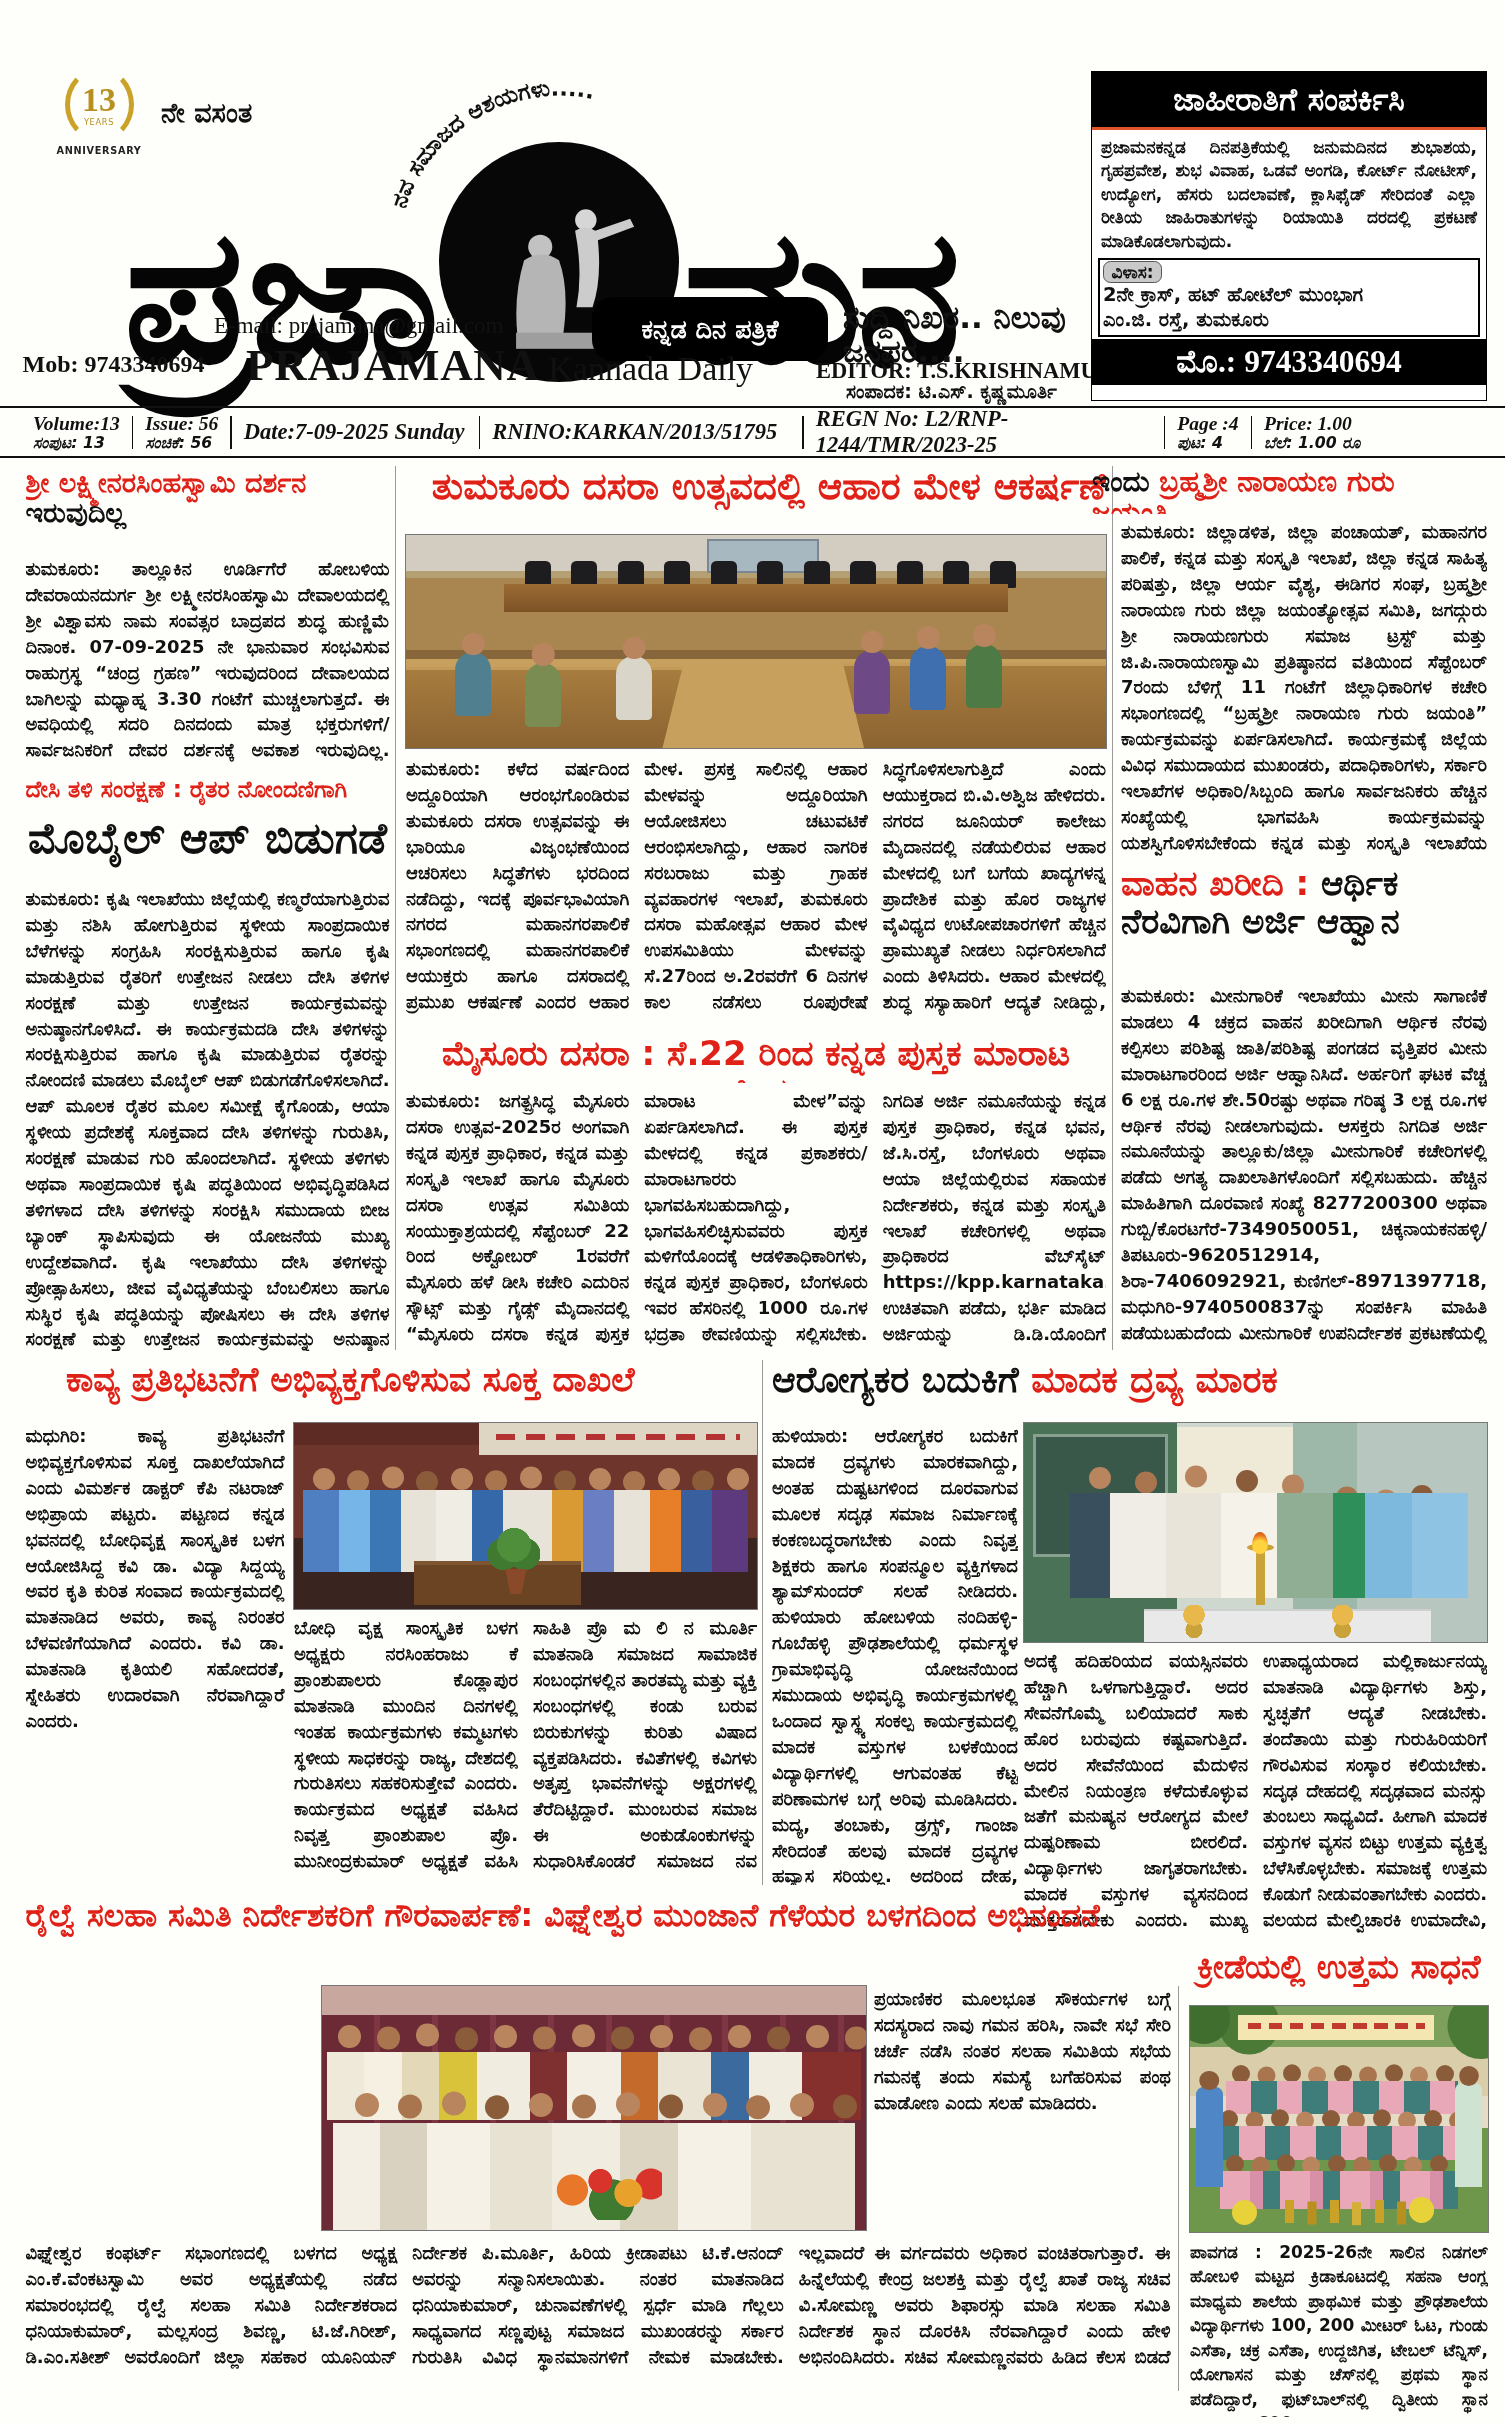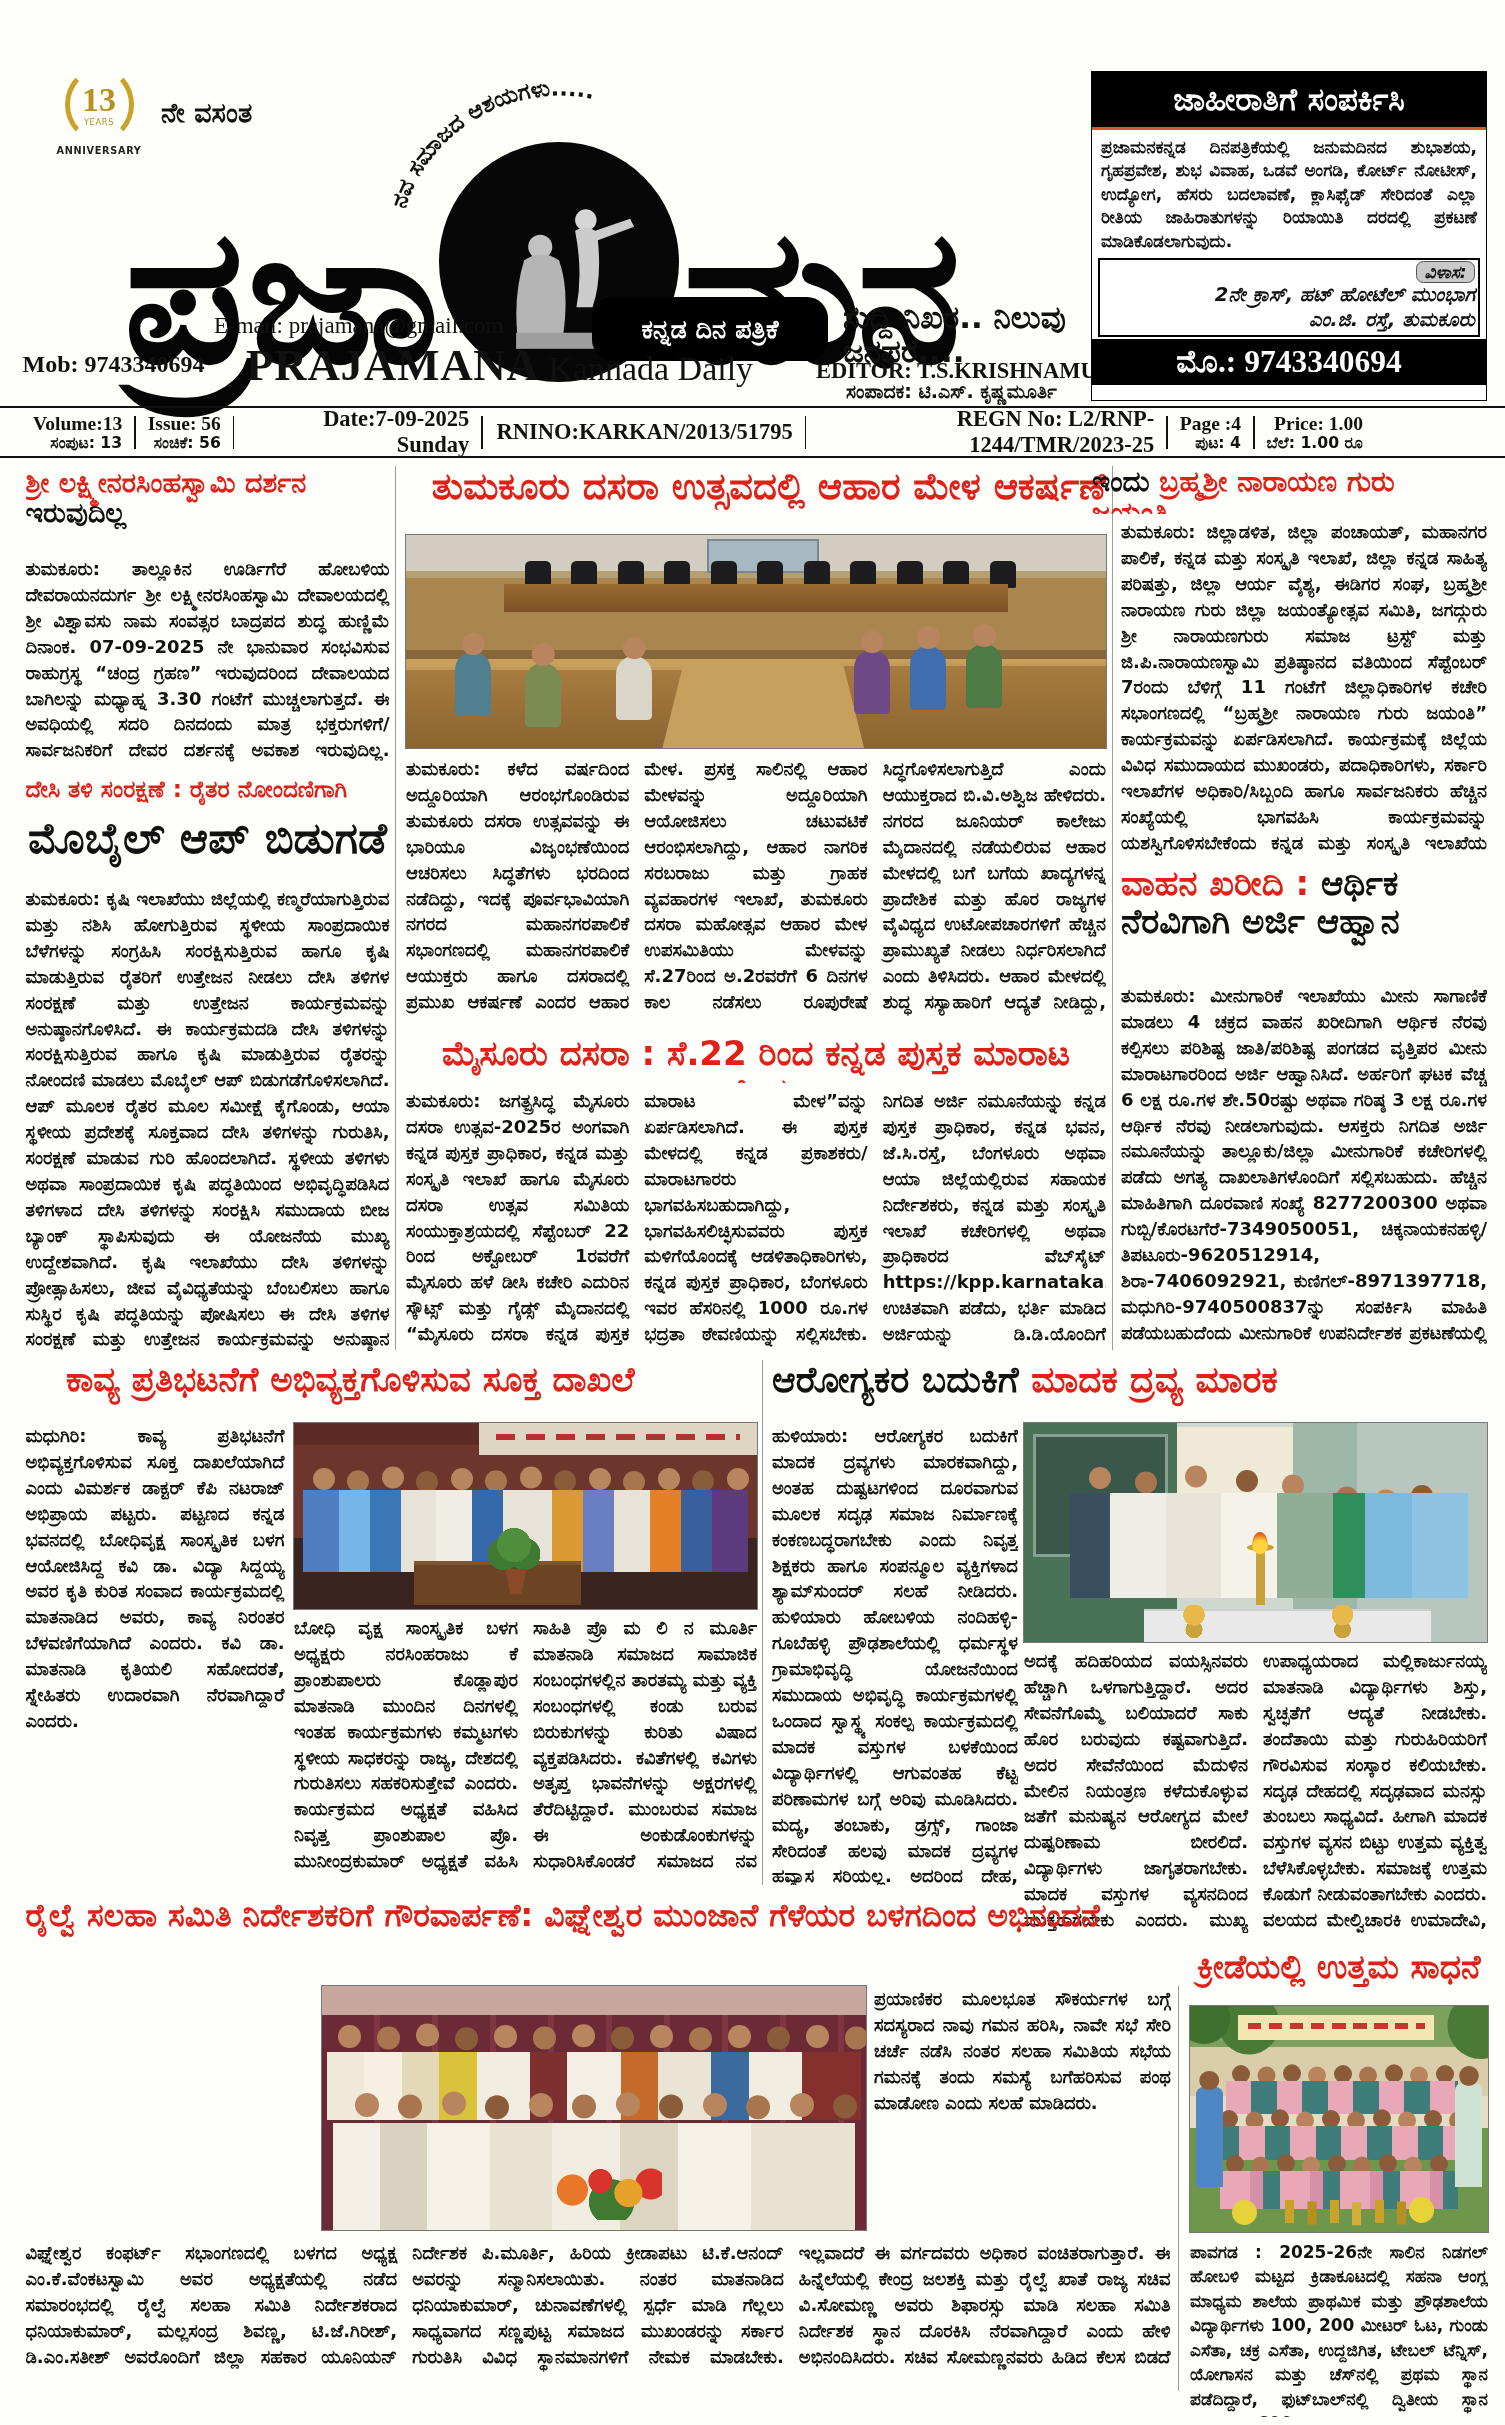"ವಿಳಾಸ:" .ad-addr { font-style: italic -> none; text-align: right -> left }
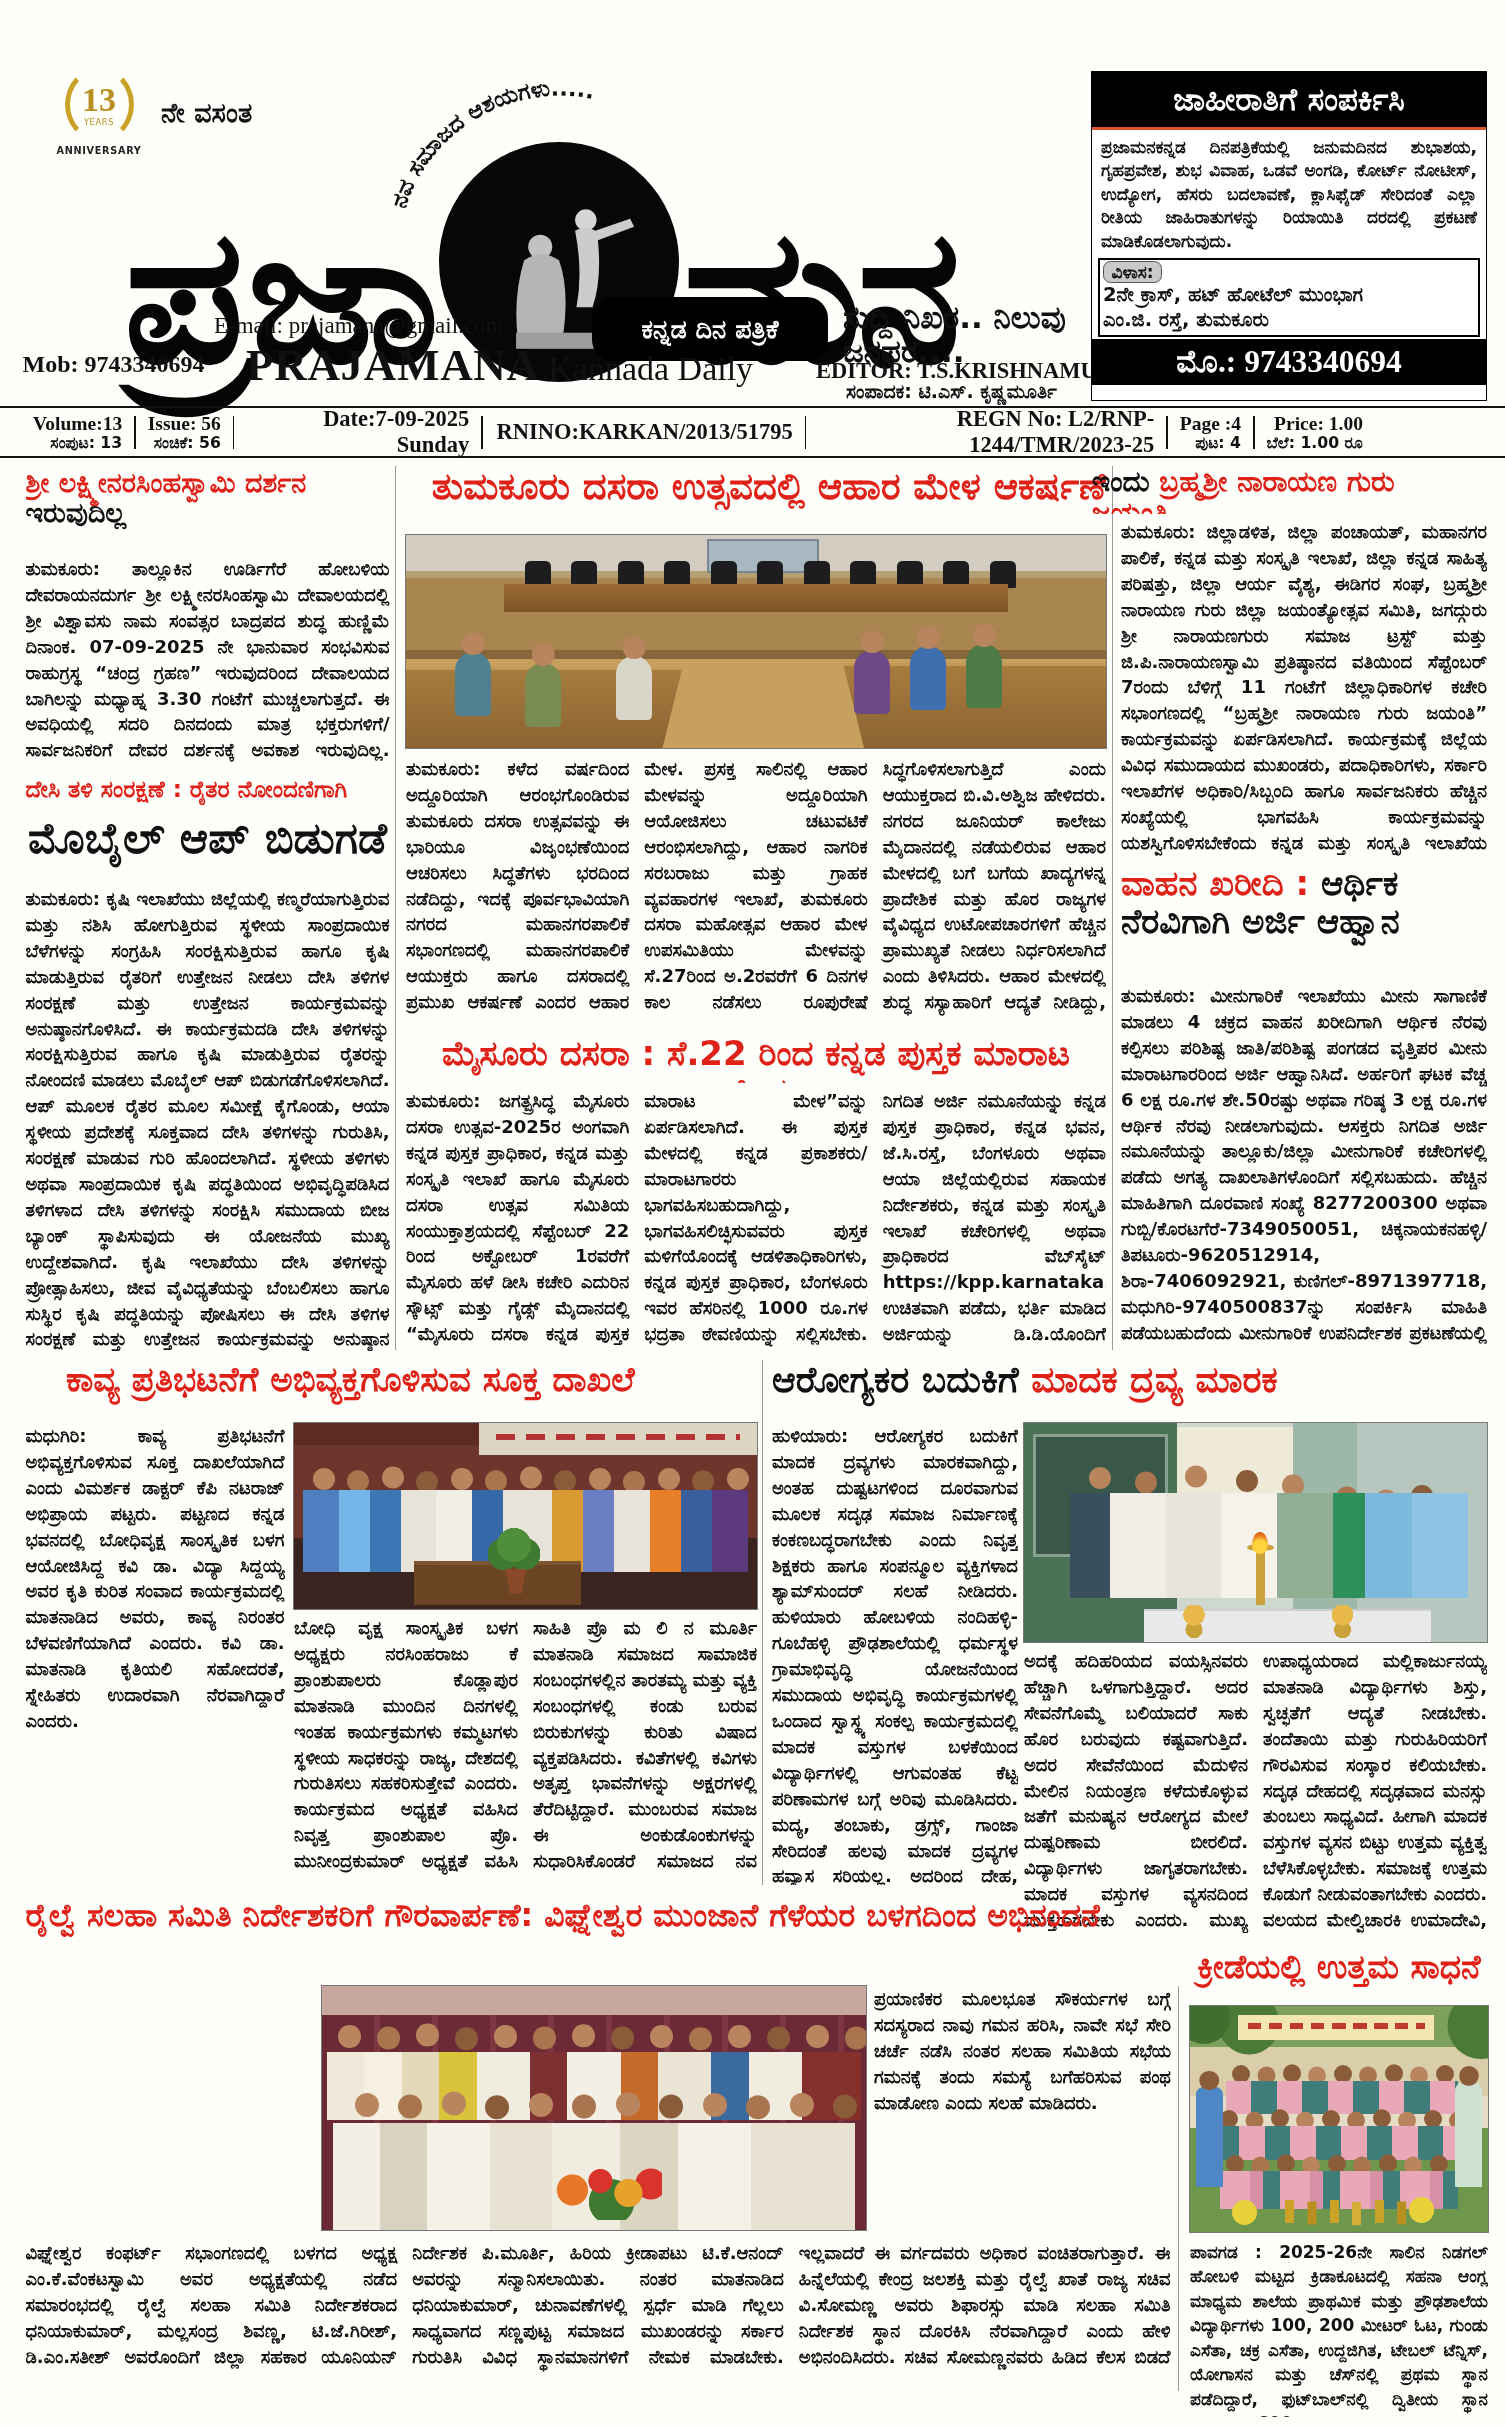"Volume:13" .seg { font-style: none -> italic; text-align: right -> left }
